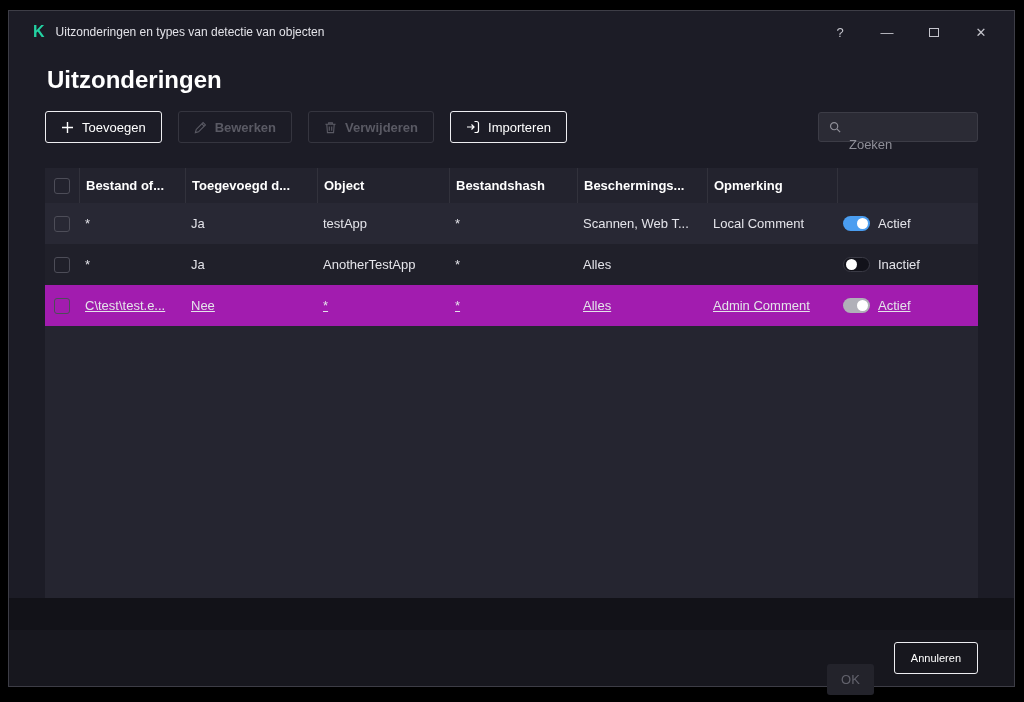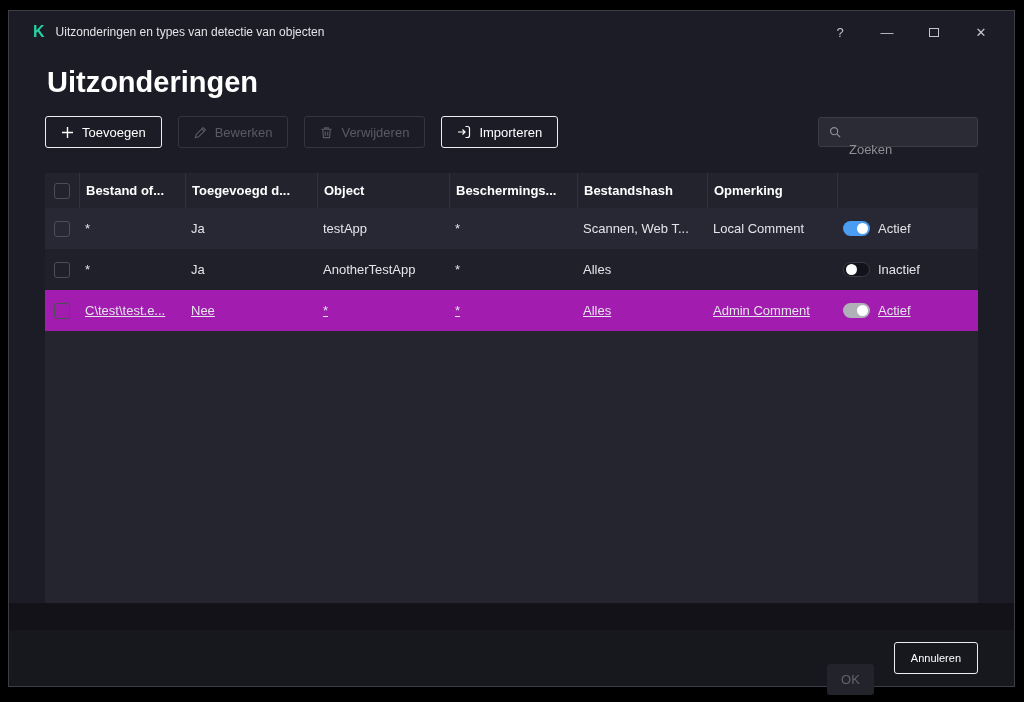"Uitzonderingen" .page-title { font-size: 29px -> 24px }
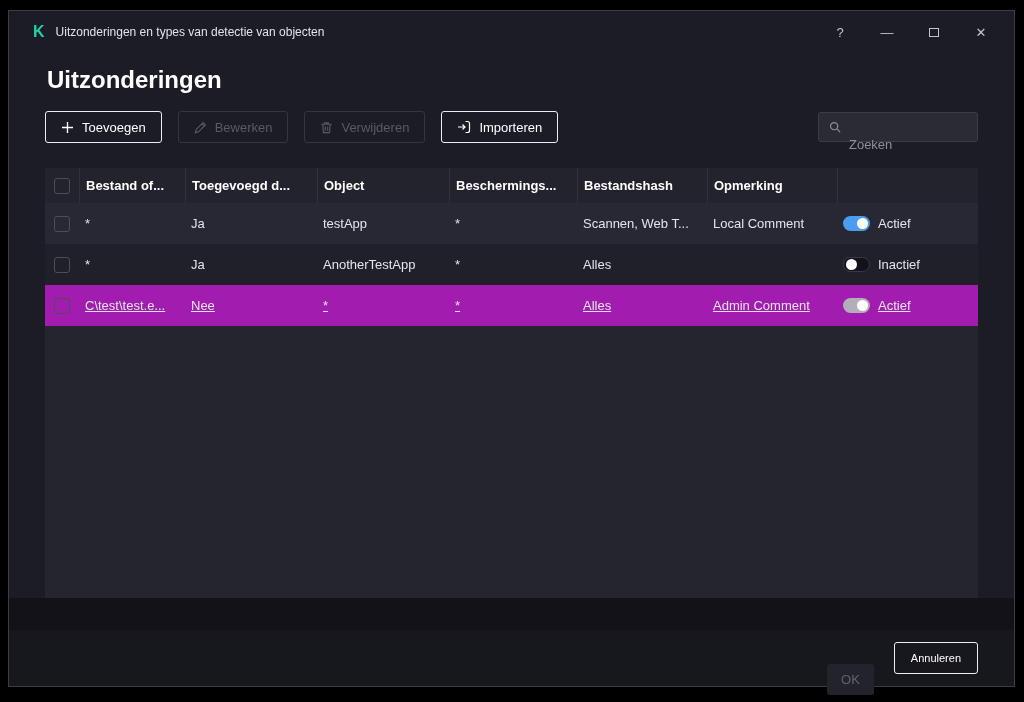"Bewerken" .btn.disabled { font-weight: none -> bold }
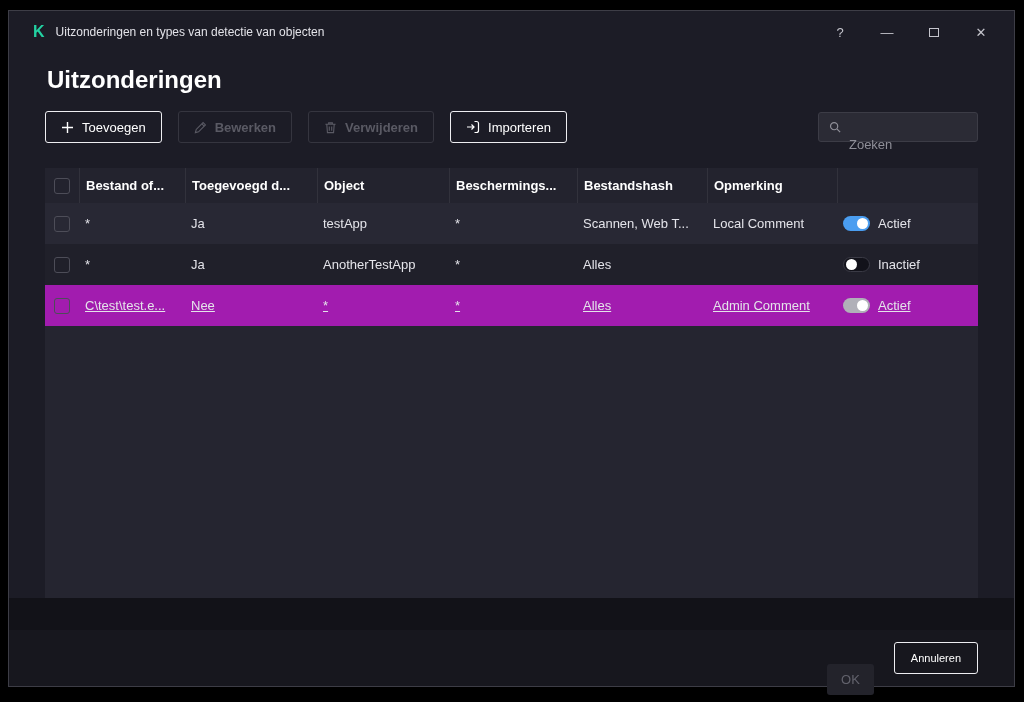"Beschermings..." div.cell { order: before "Bestandshash" -> after "Bestandshash" }
